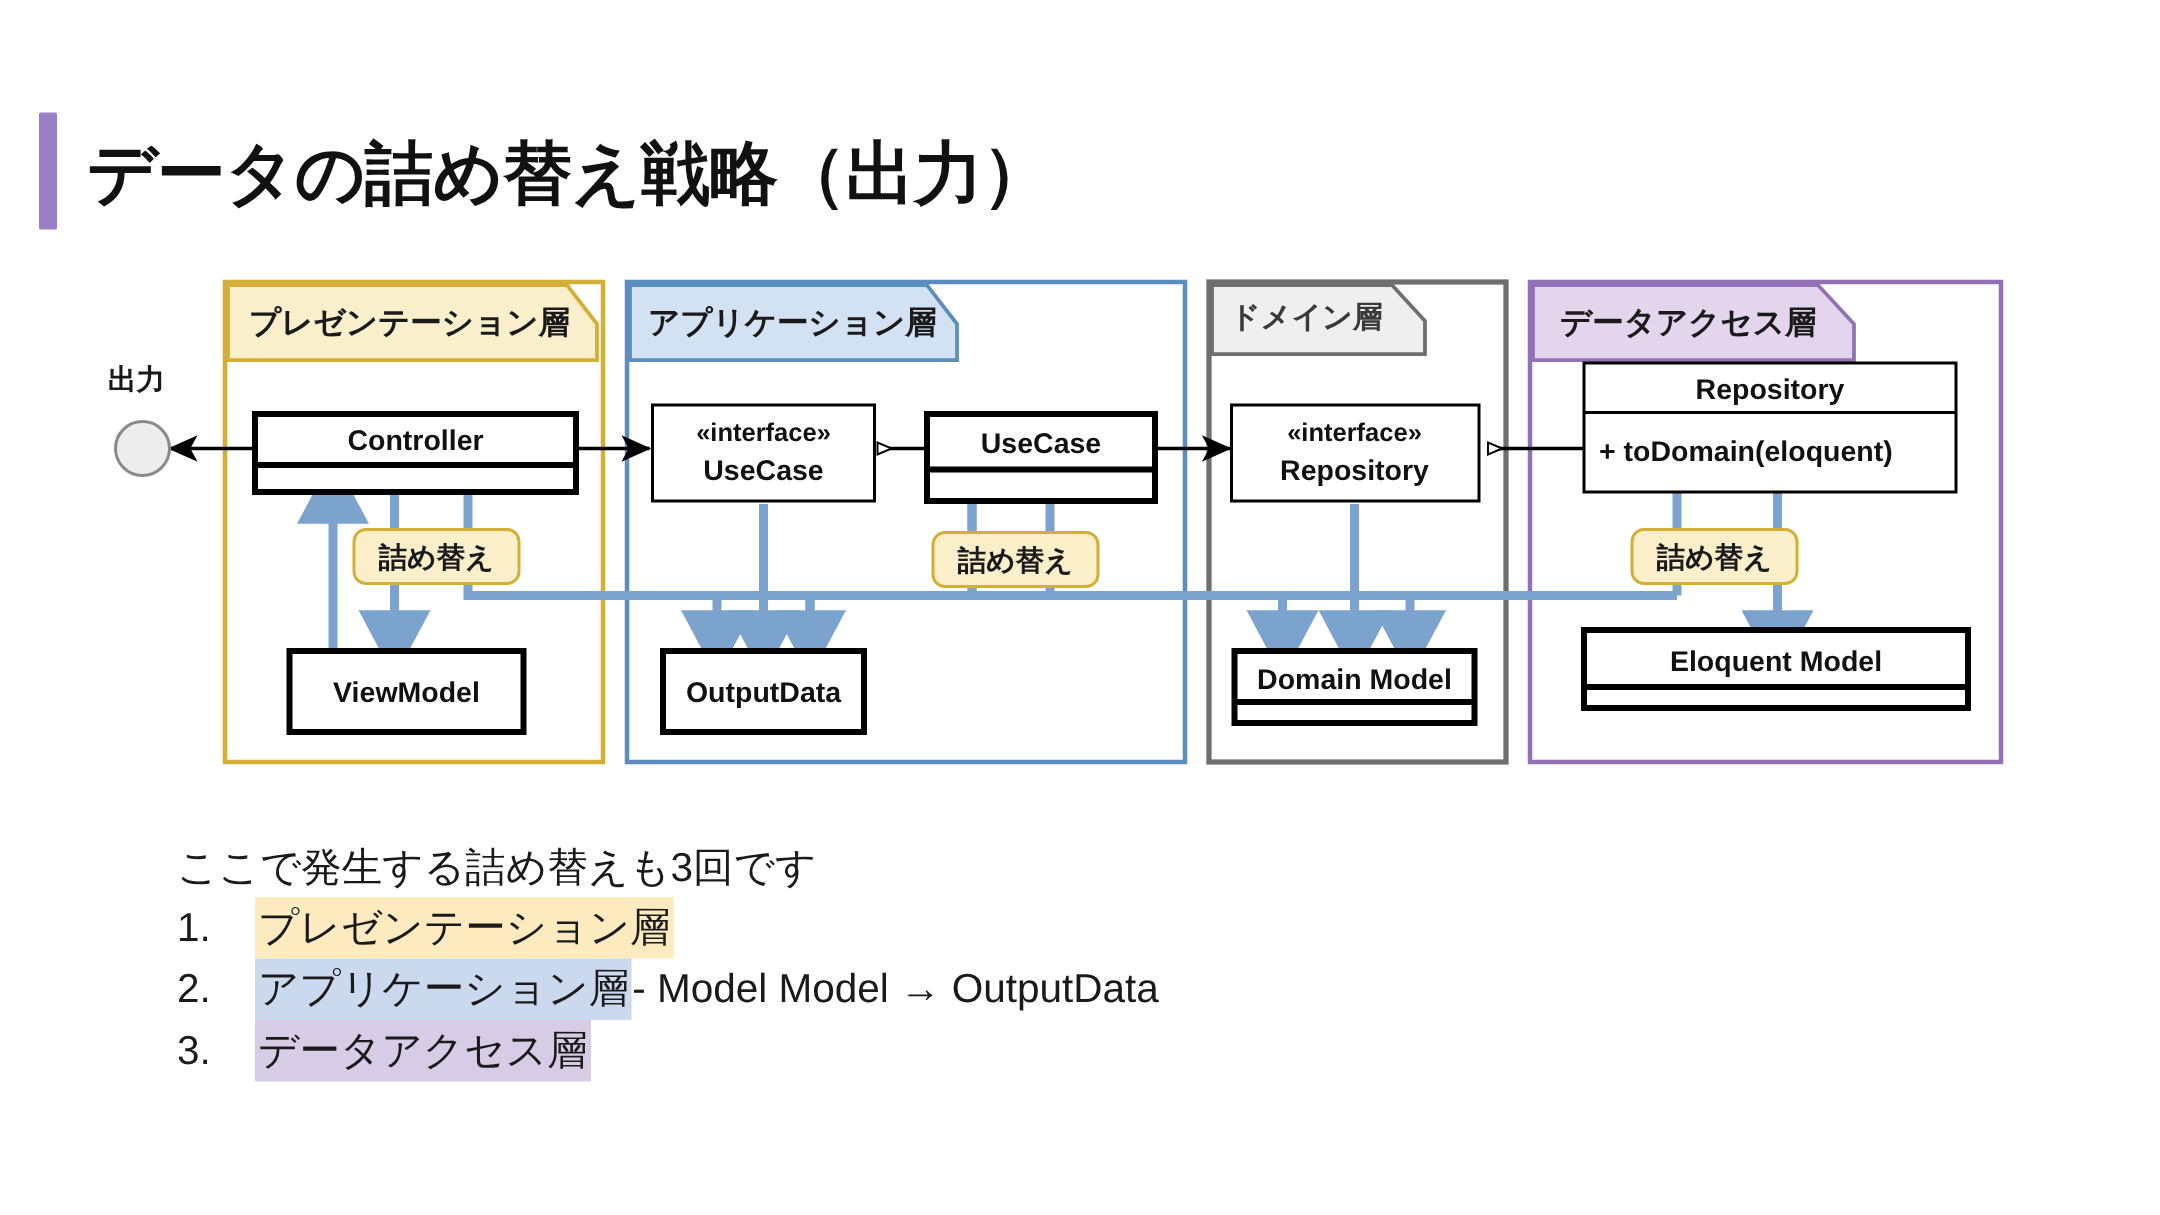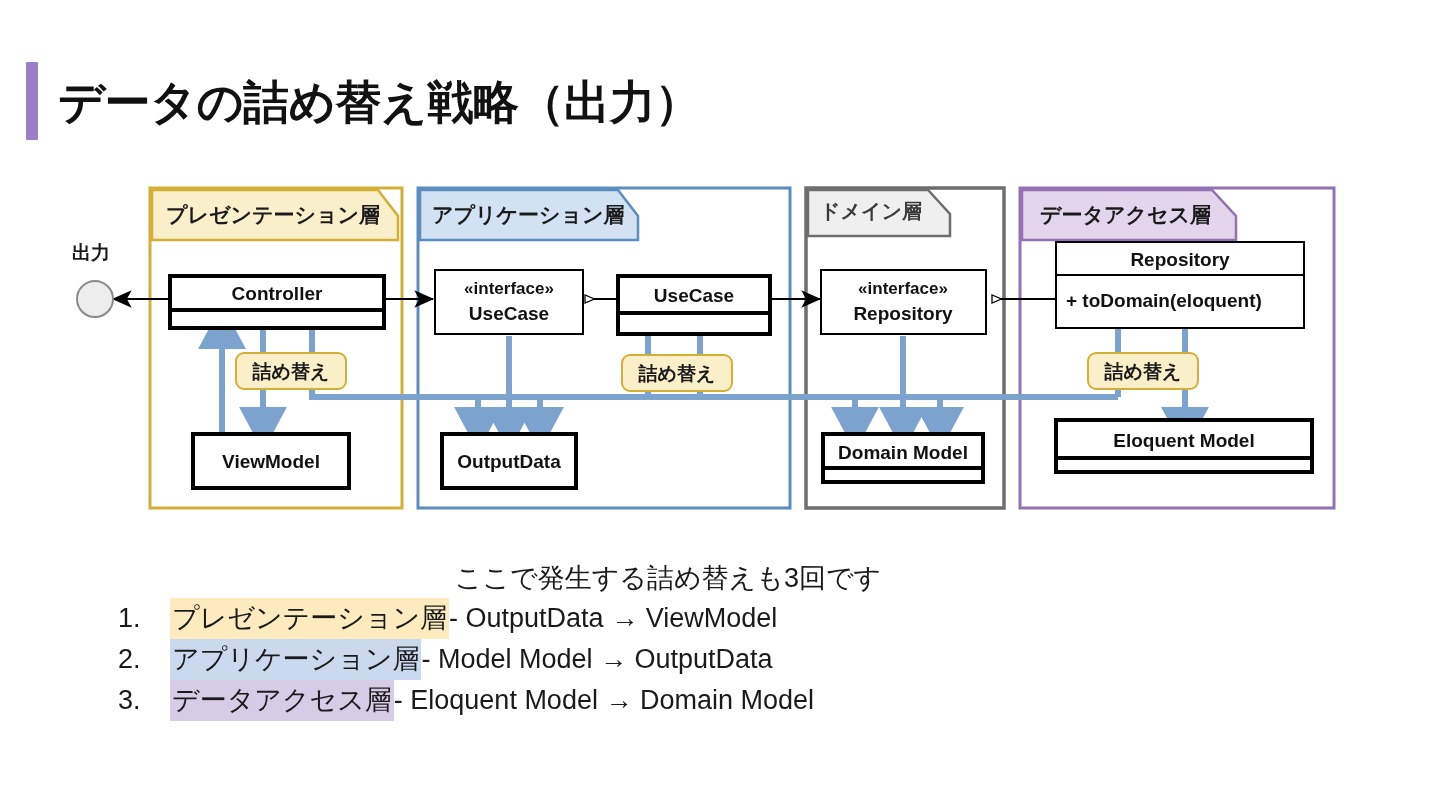"データの詰め替え戦略（出力）" #title-bar { top: 30px -> 43px }
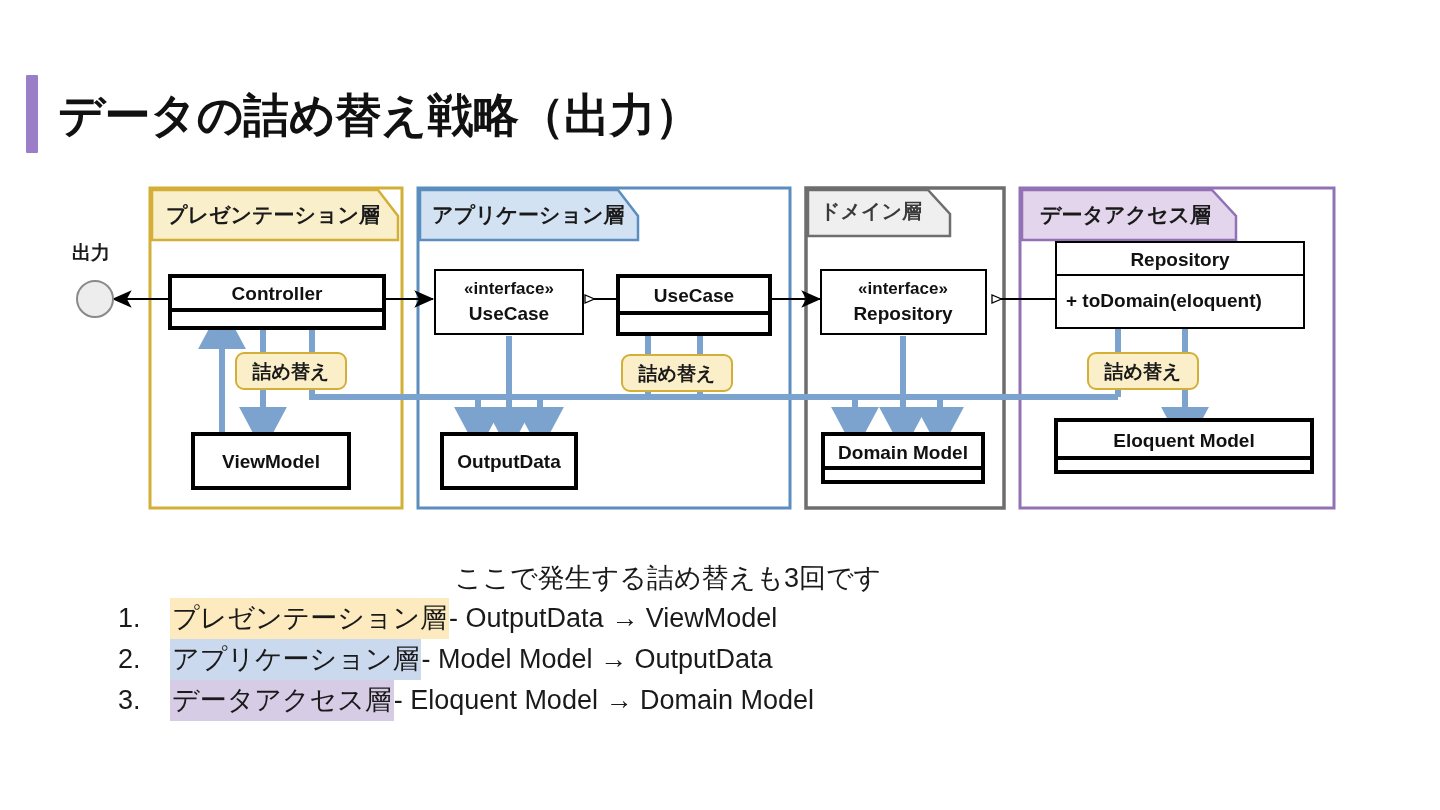"ここで発生する詰め替えも3回です" #notes-head { text-align: center -> none }
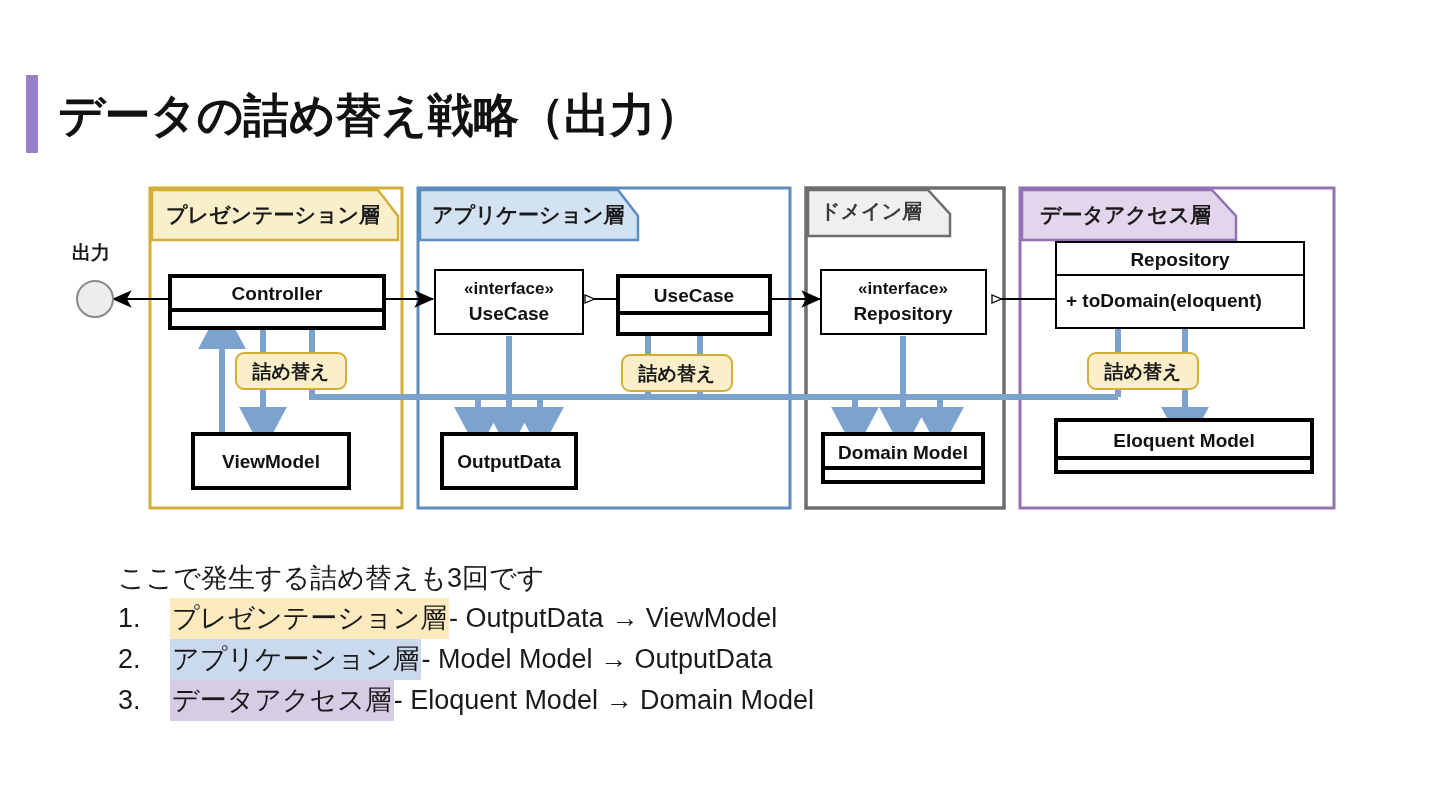"- OutputData → ViewModel" span.note-rest { html: <span> - OutputData → ViewModel</span> -> none }
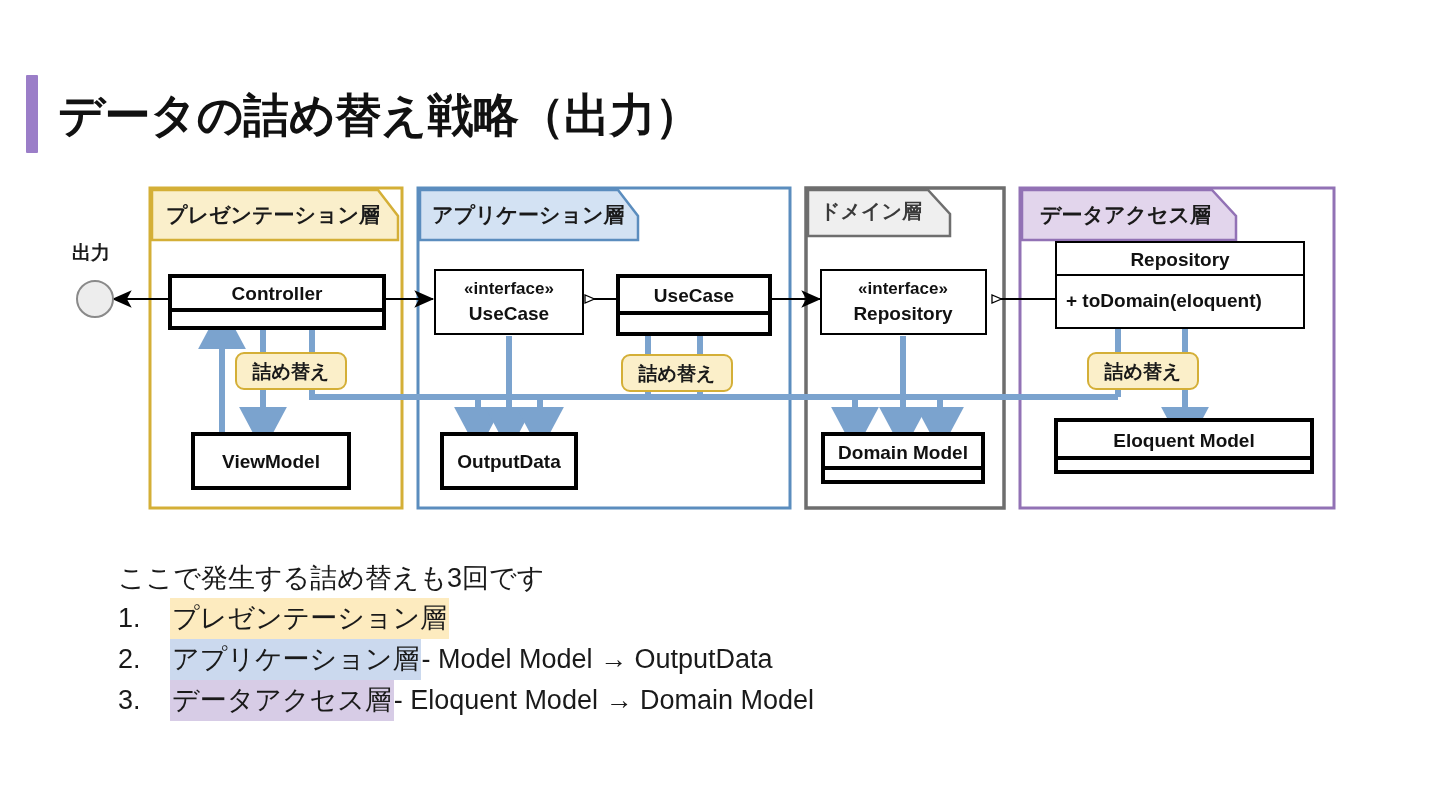"- Eloquent Model → Domain" span.note-rest { html: <span> - Eloquent Model → Domain Model</span> -> none }
